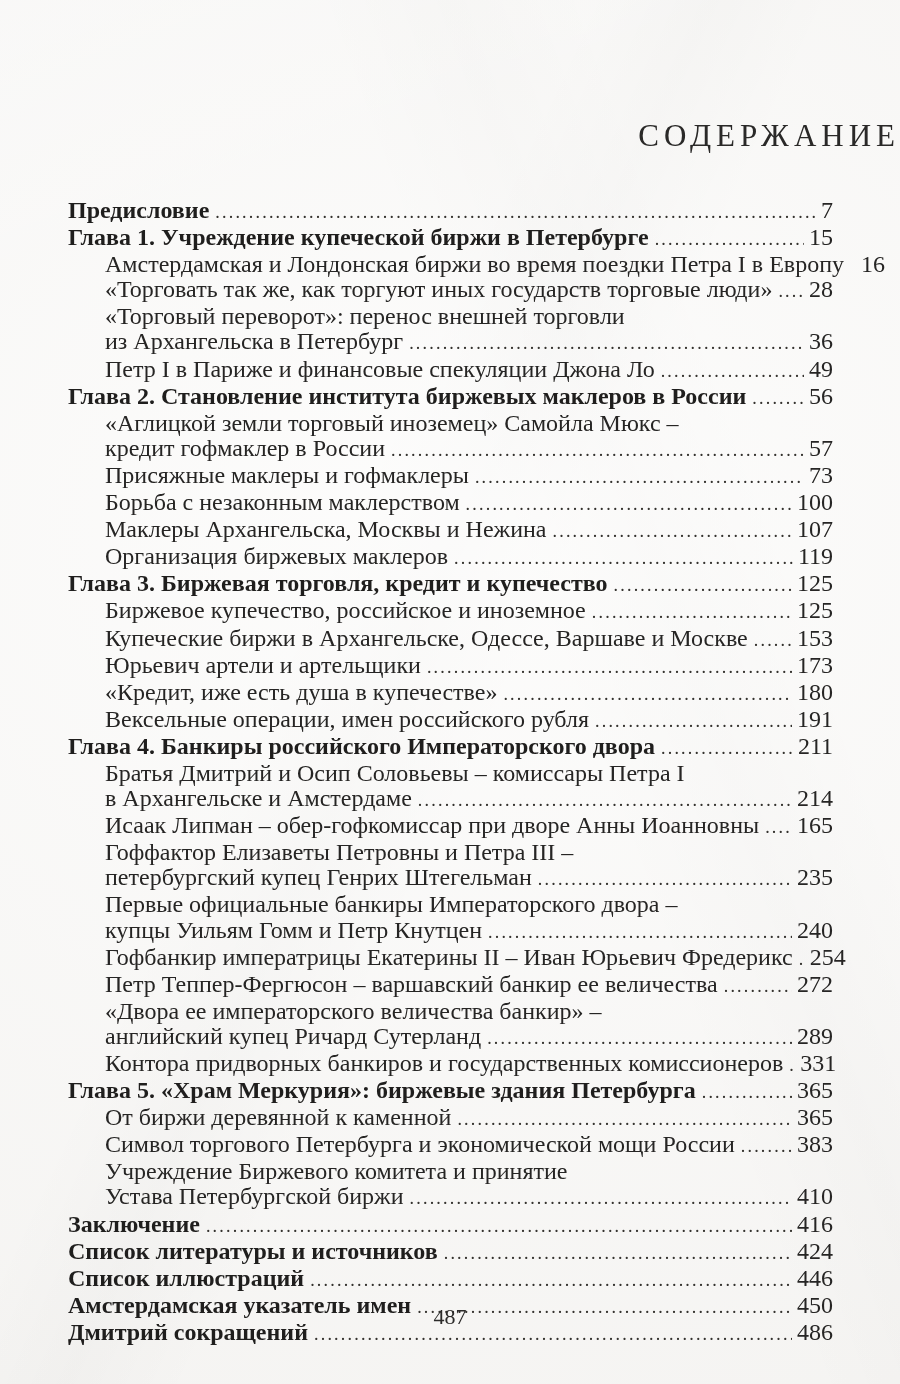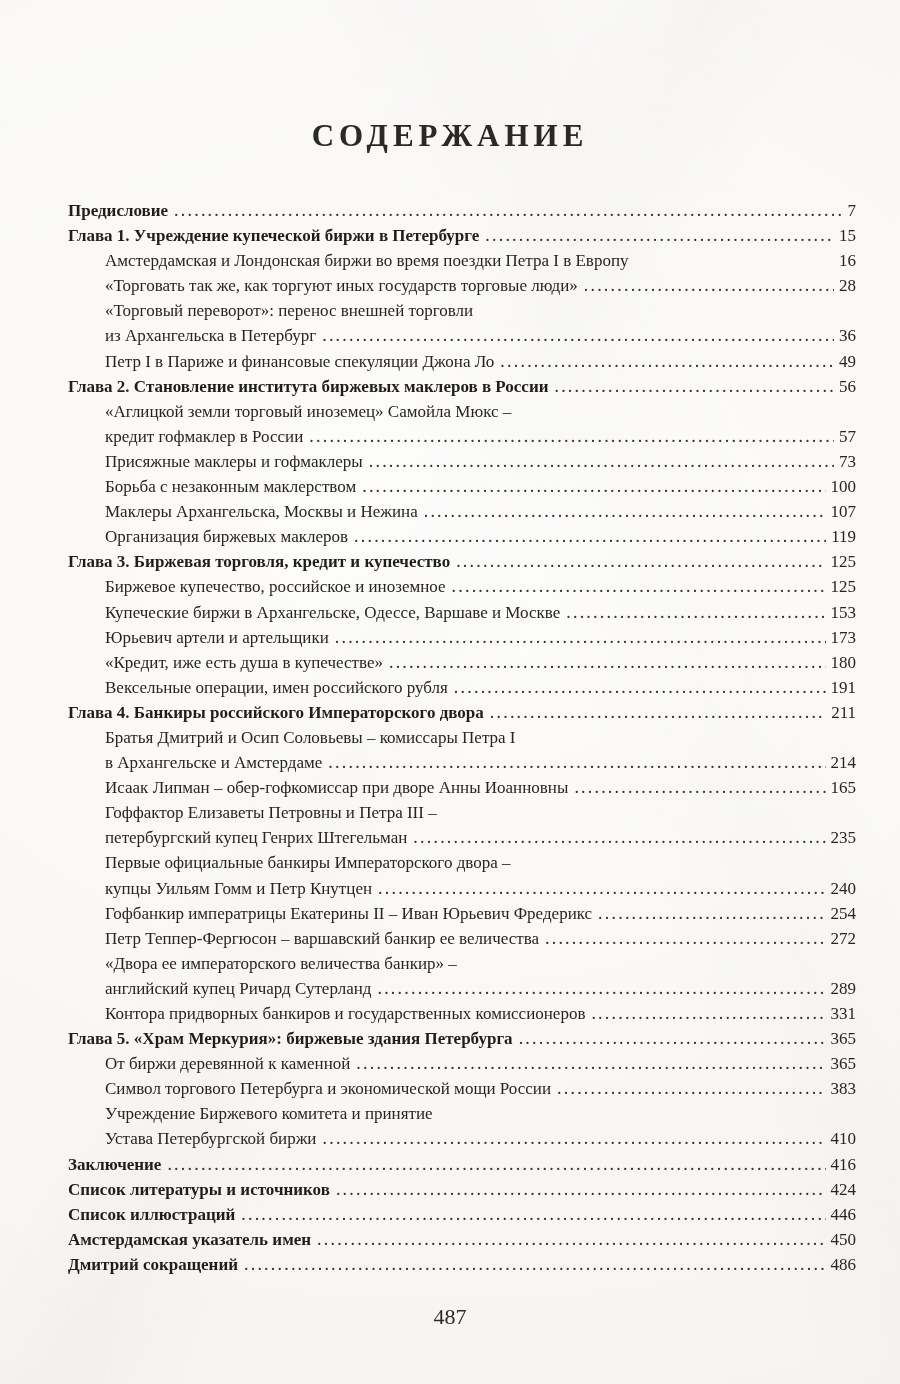"СОДЕРЖАНИЕ" .title { font-weight: bold -> normal; text-align: center -> right }
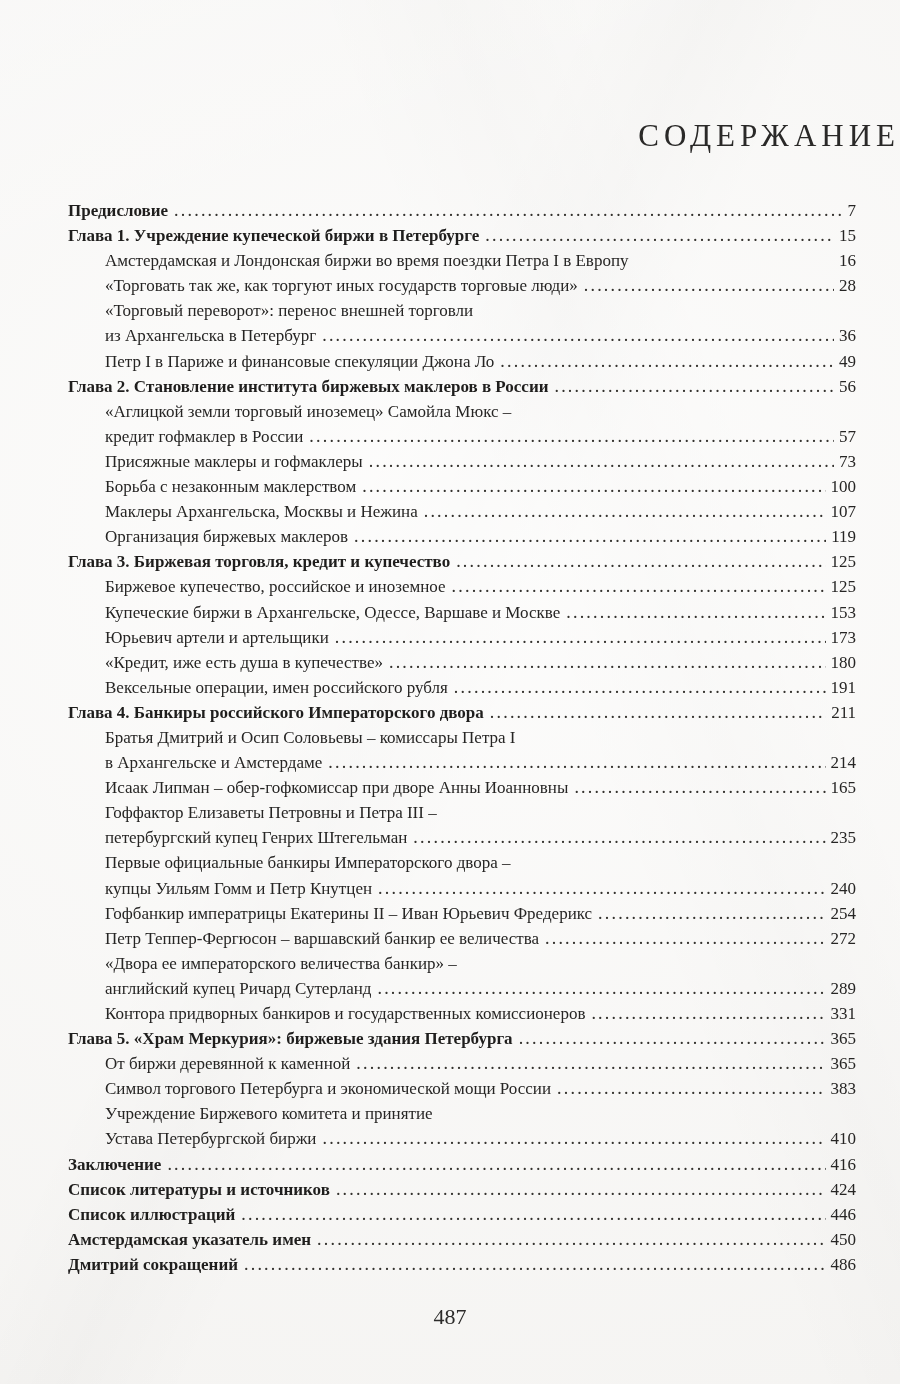"Предисловие" .toc { font-size: 17px -> 24px; margin: 44px 44px 0 68px -> 44px 67px 0 68px }
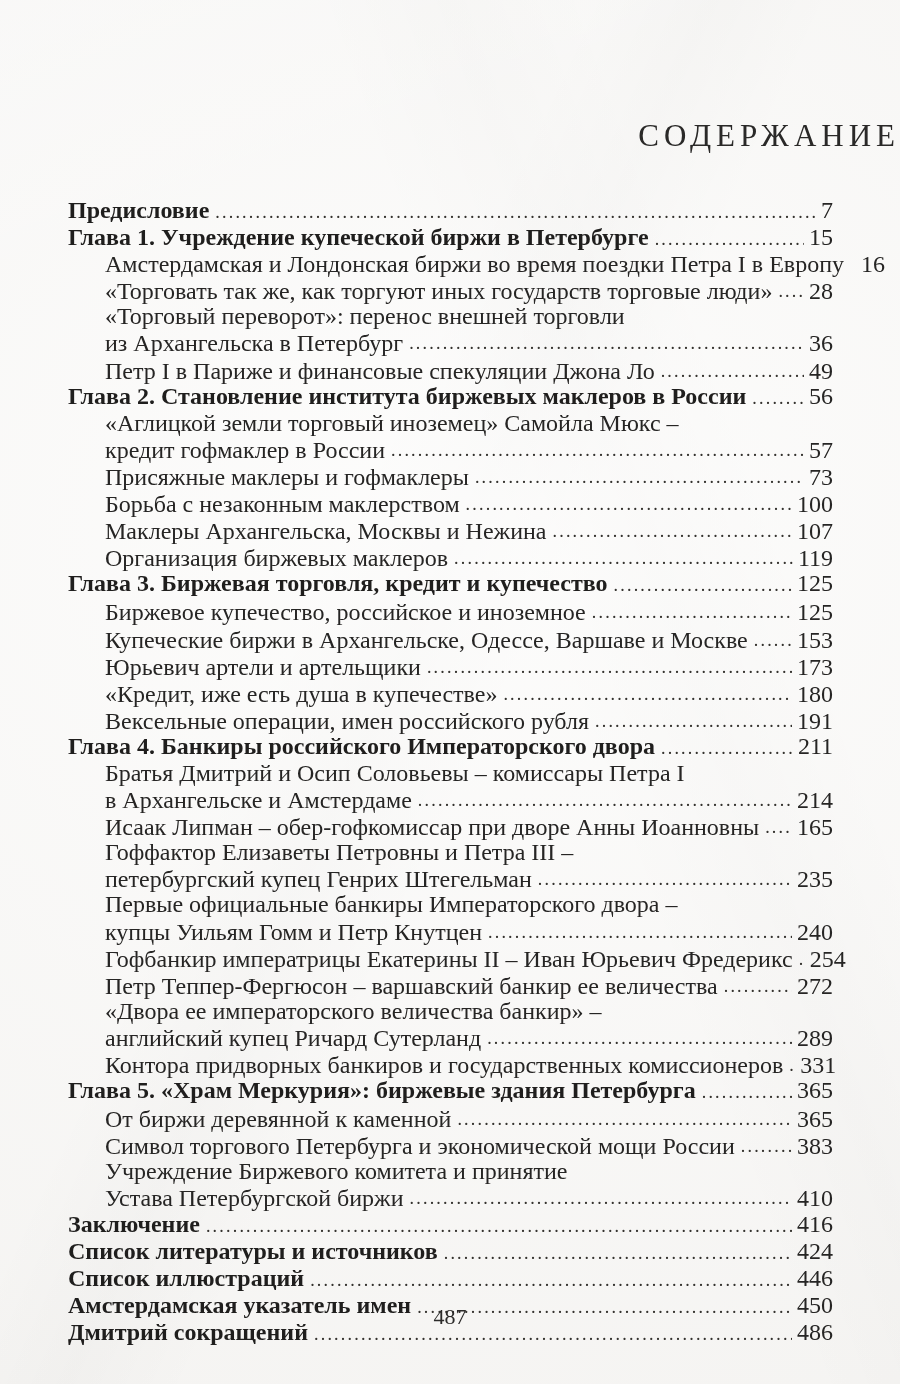"Амстердамская и Лондонская биржи во" .toc-line.indent { align-items: flex-end -> none }
